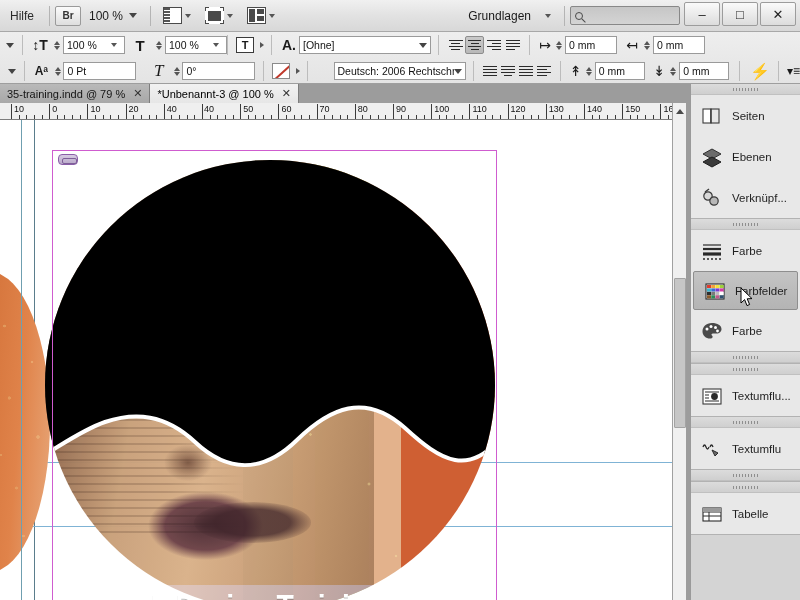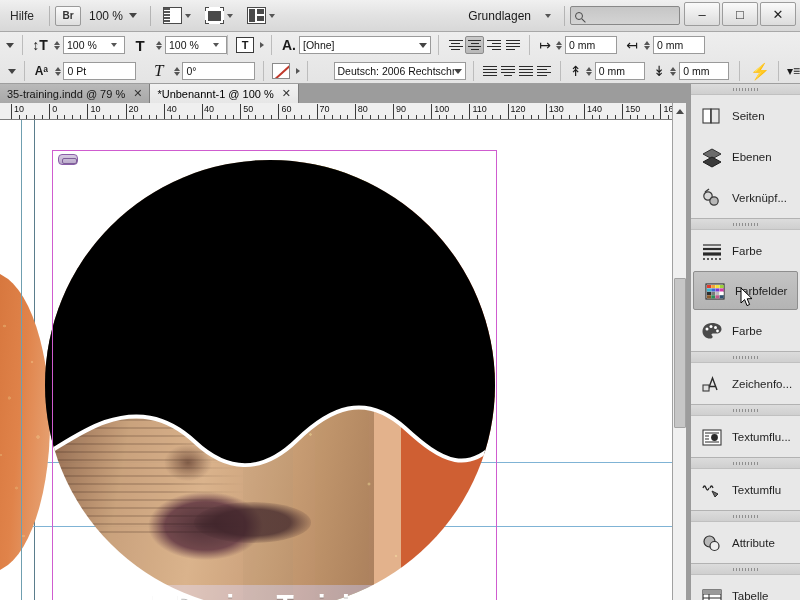"*Unbenannt-1 @ 100 %" span { text: Unbenannt-1 -> Unbenannt-3 }
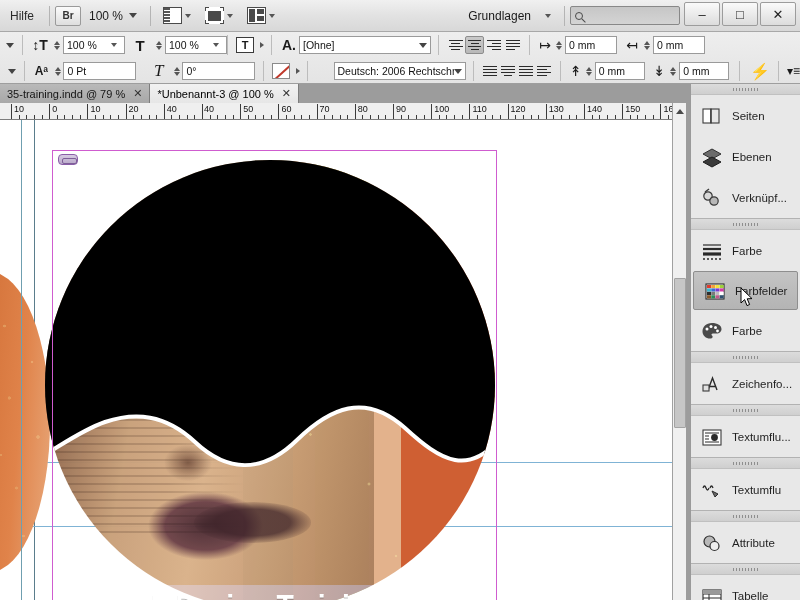"Zeichenfo..." div.dock-item { html: <div> <span><svg> <path></path> <rect></rect> </svg></span> <span>Zeichenfo...</span> </div> -> none }
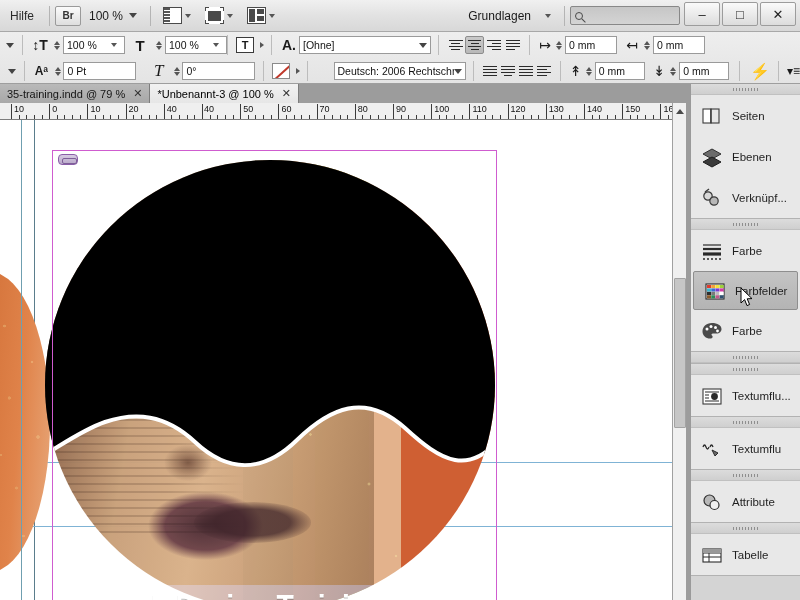"Attribute" div.dock-item { html: <div> <span><svg> <circle></circle> <circle></circle> </svg></span> <span>Attribute</span> </div> -> none }
